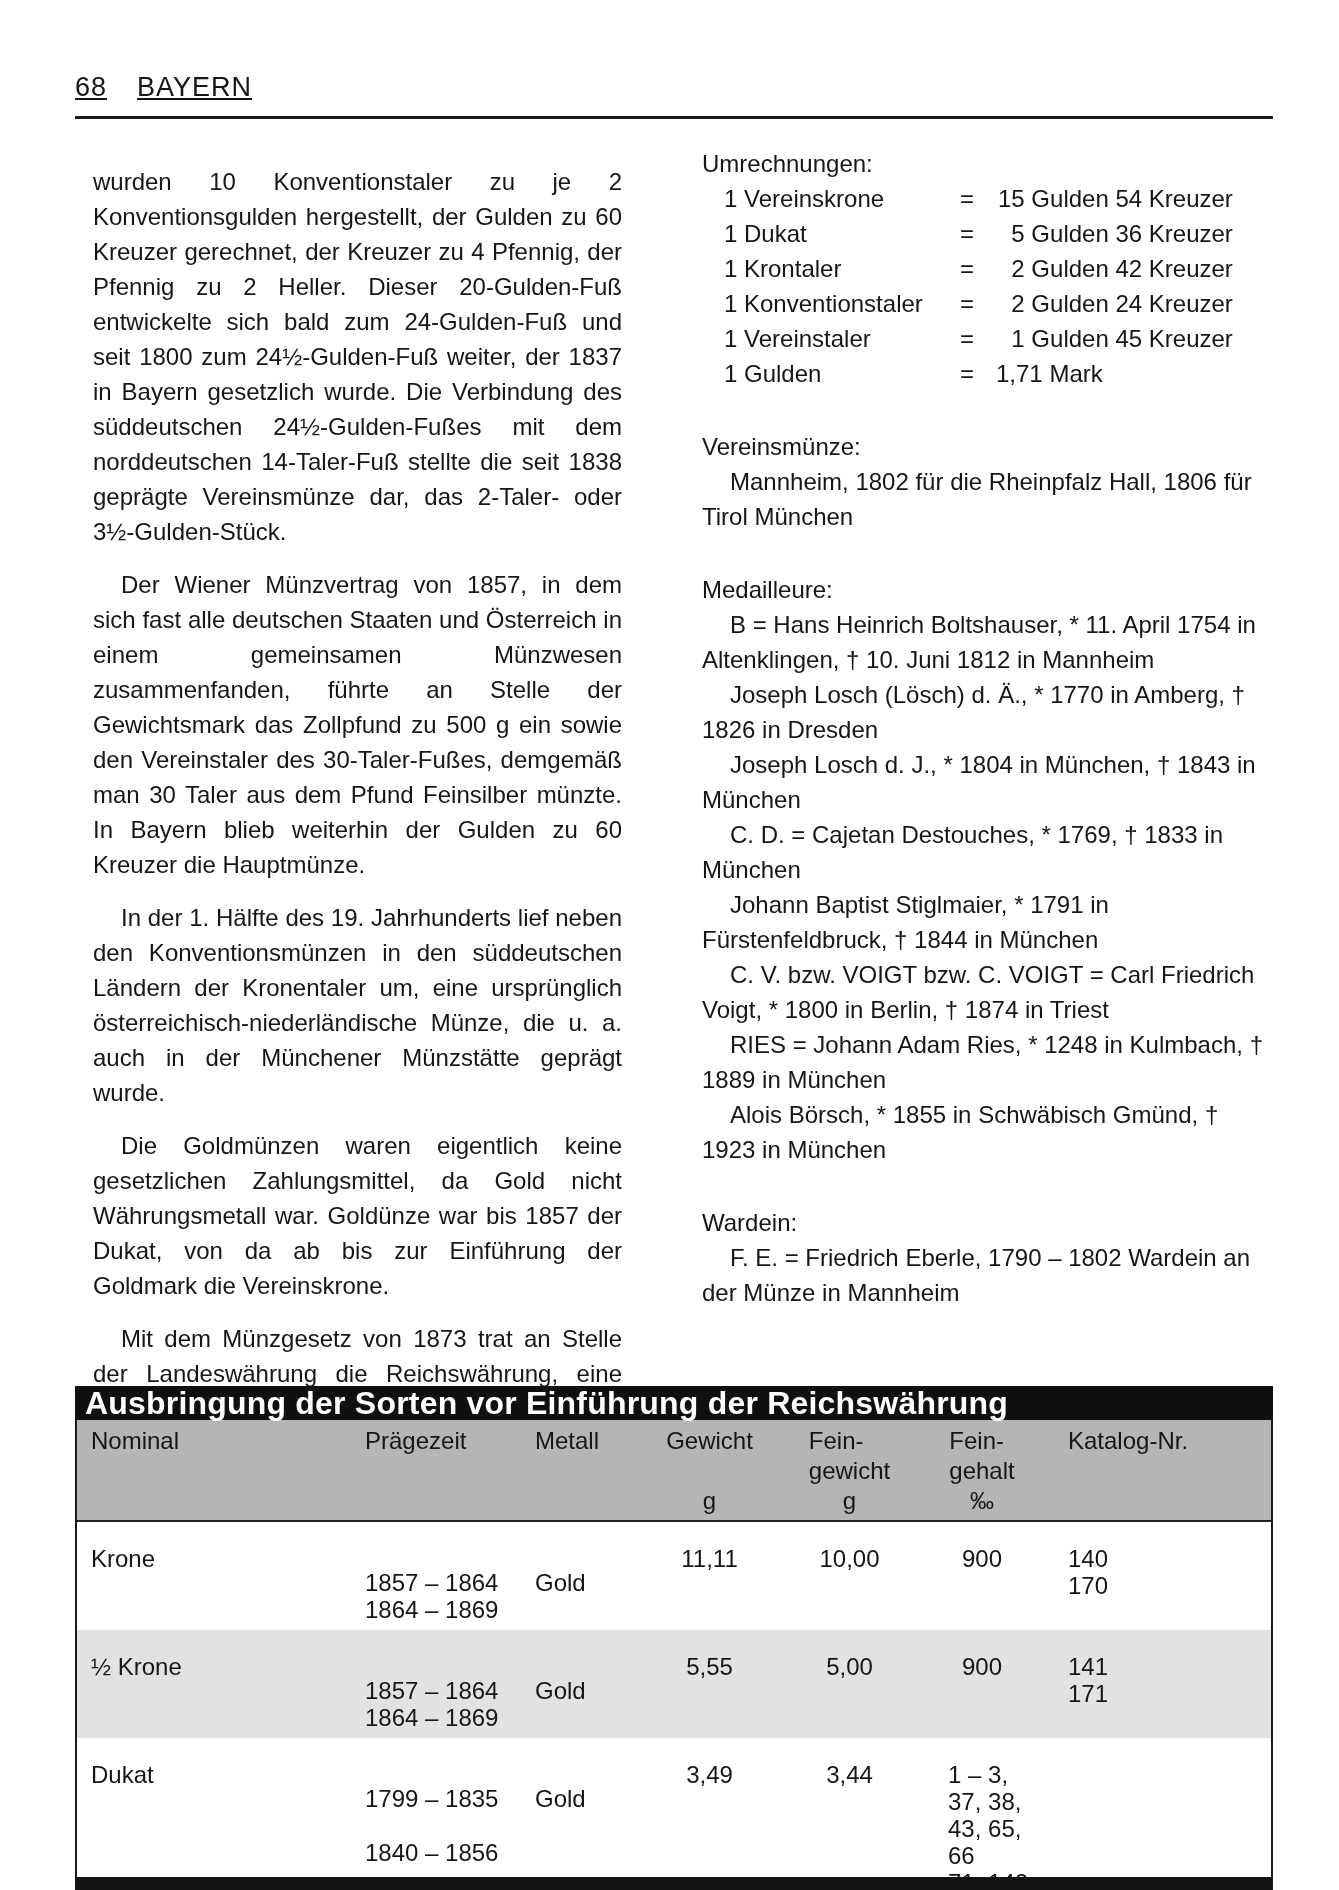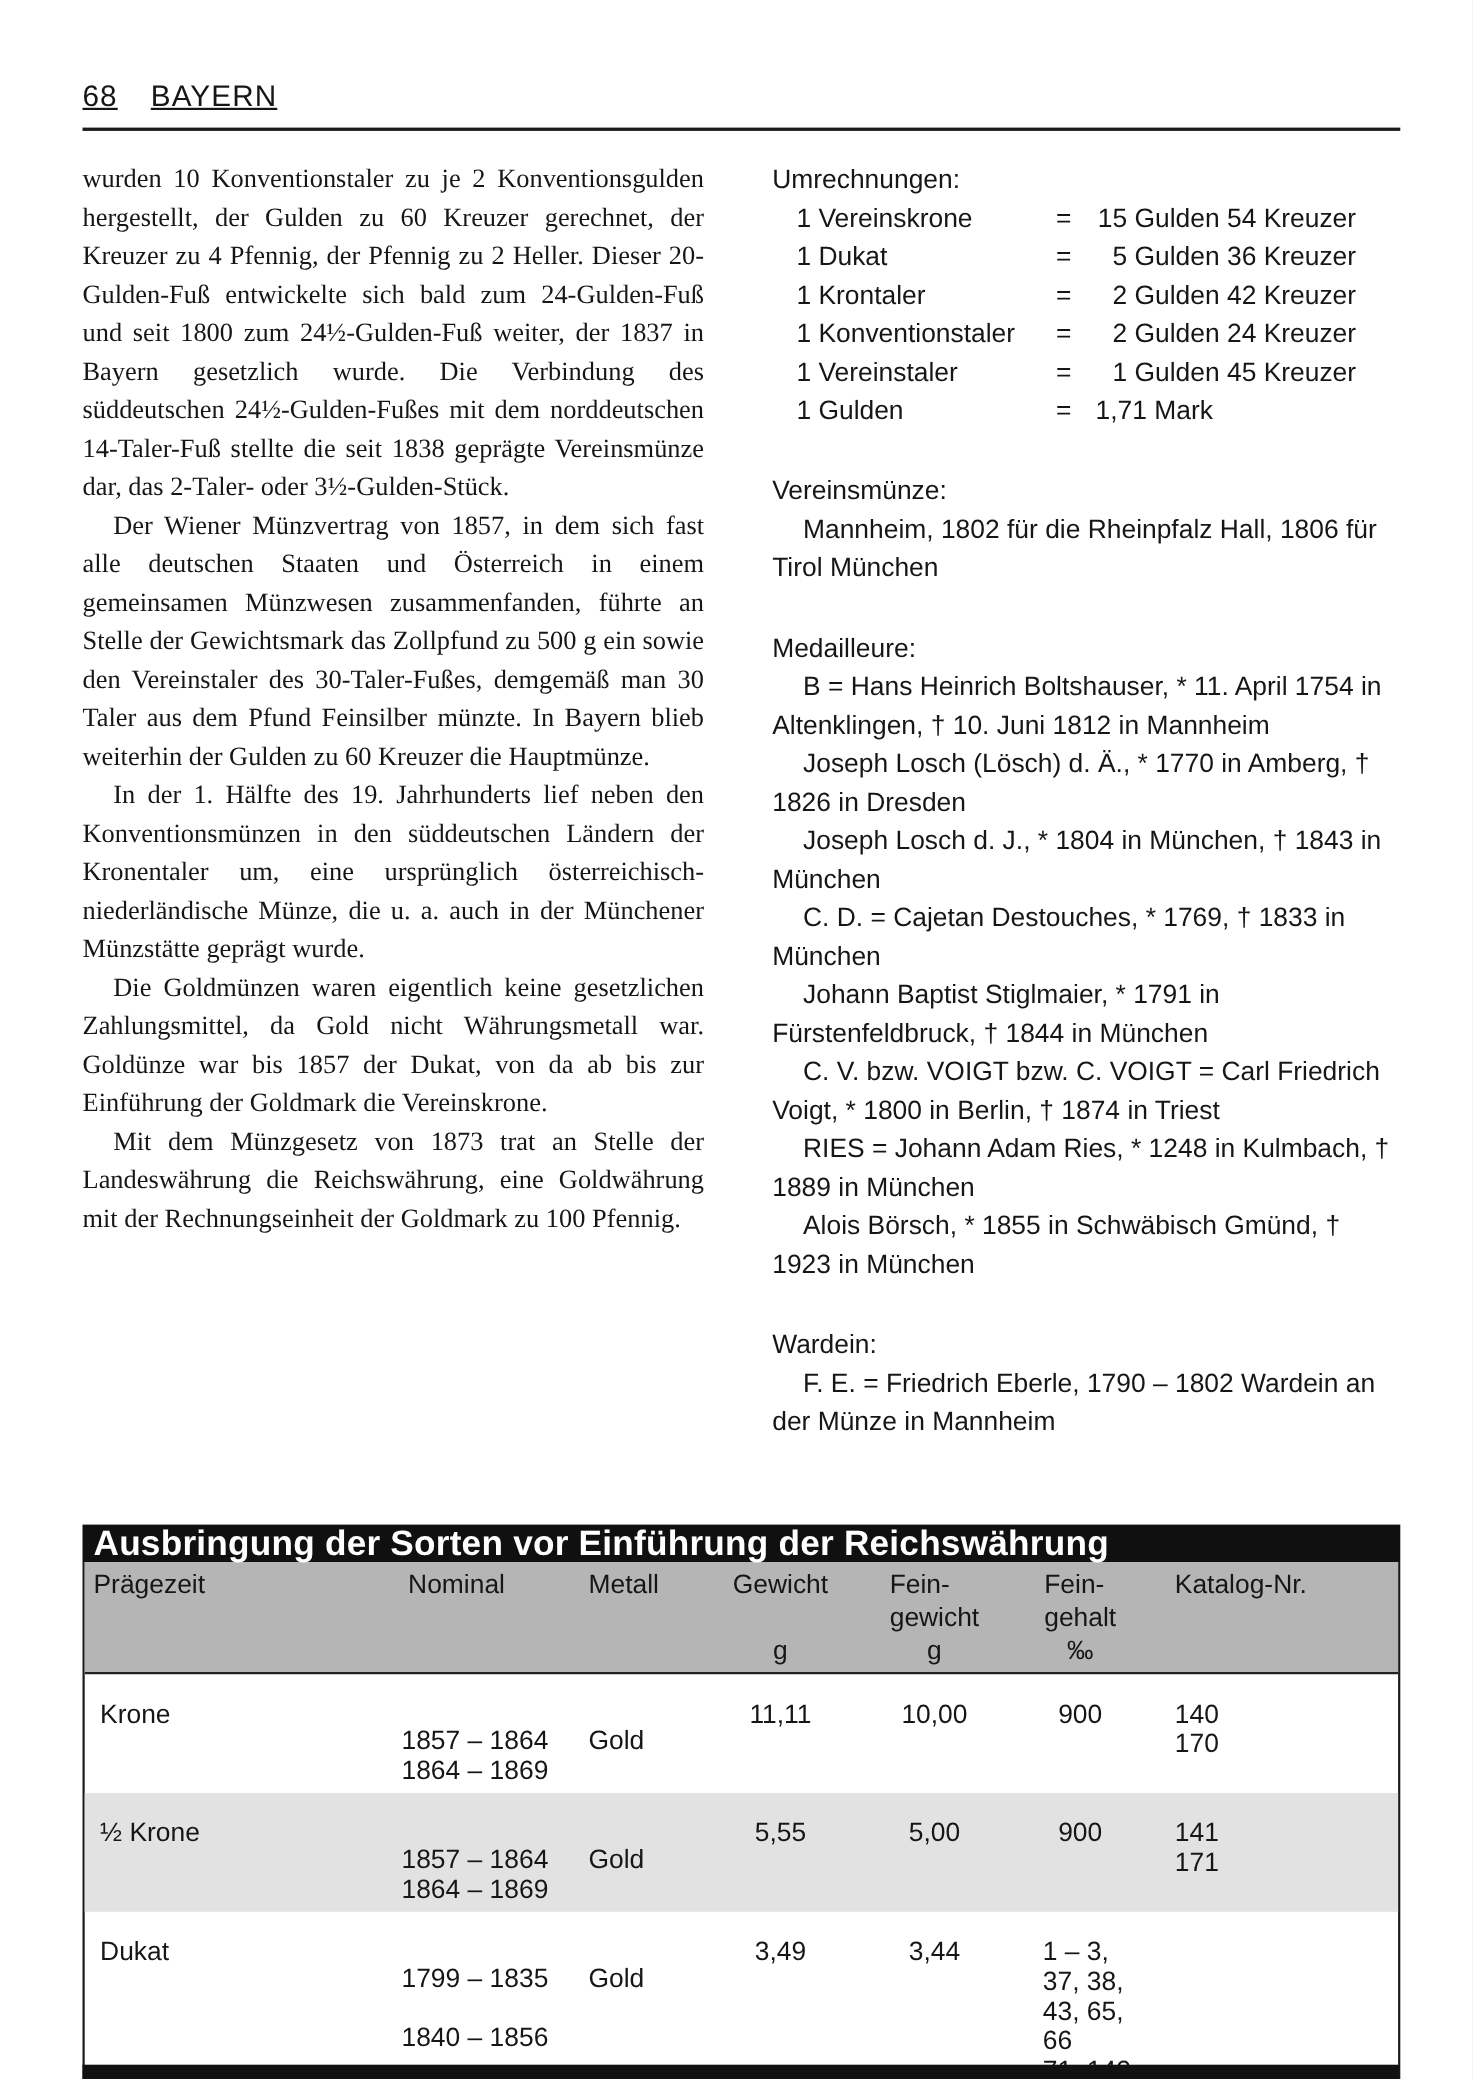"wurden 10 Konventionstaler zu je" .para { font-family: Liberation Serif, serif -> none; margin: 0 -> 18px }
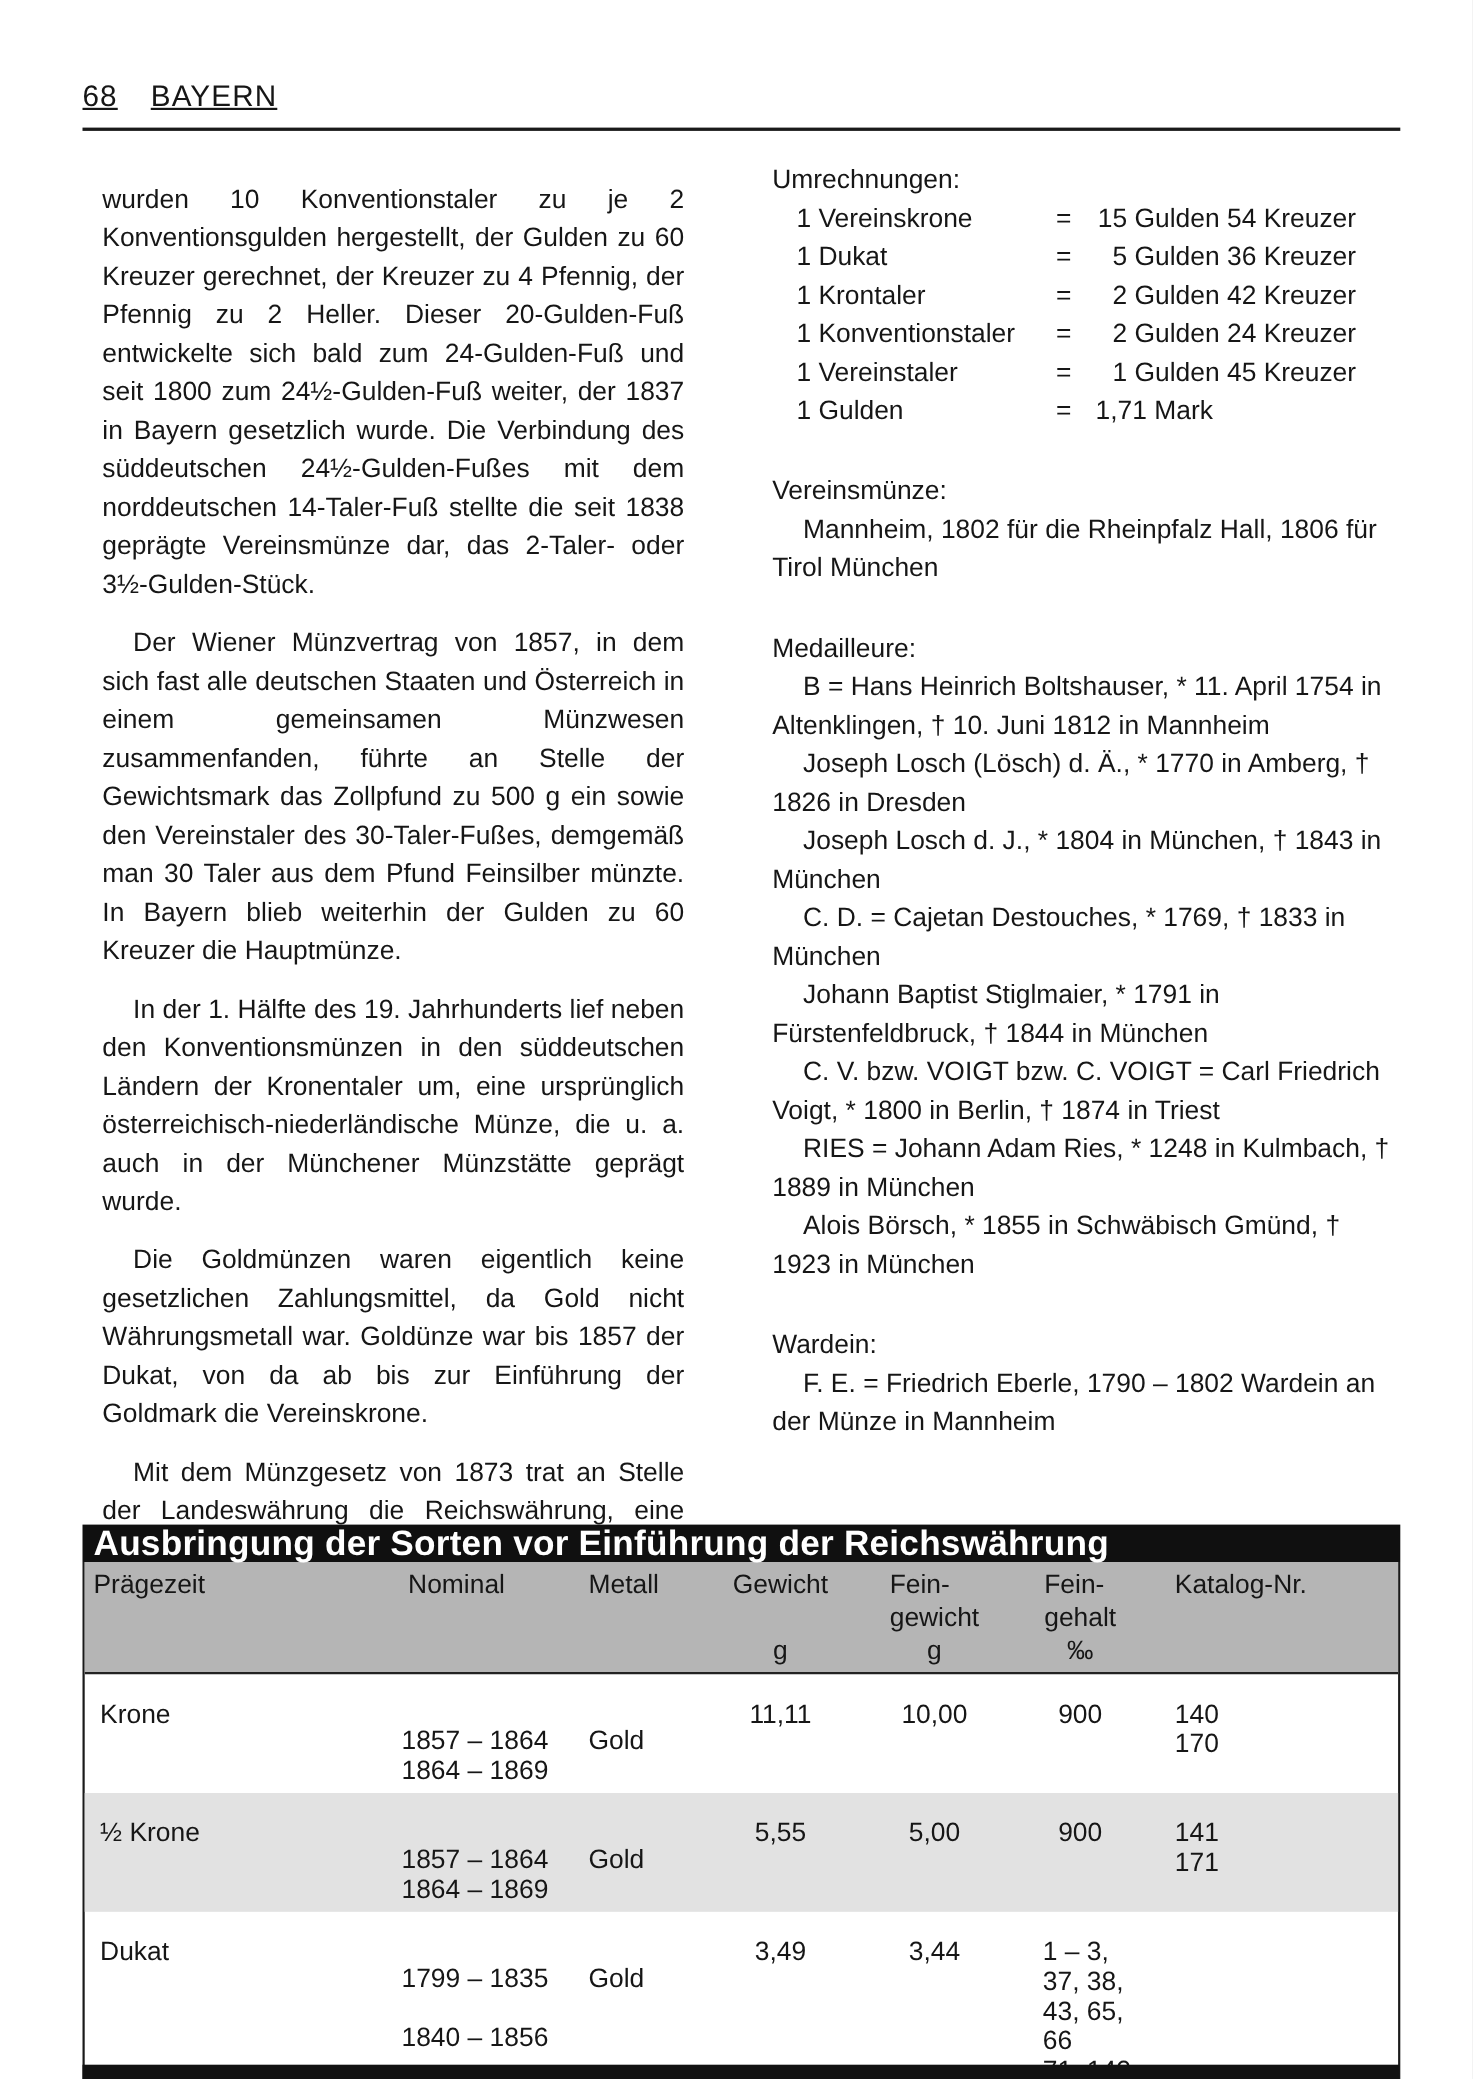"Prägezeit" div.hc { order: before "Nominal" -> after "Nominal" }
